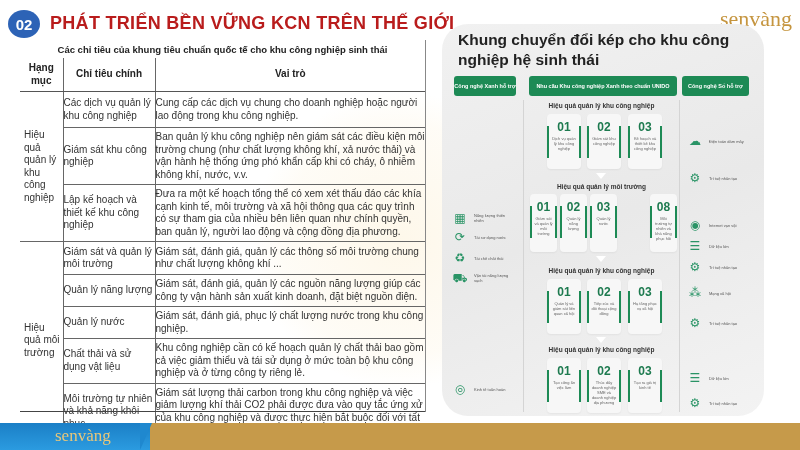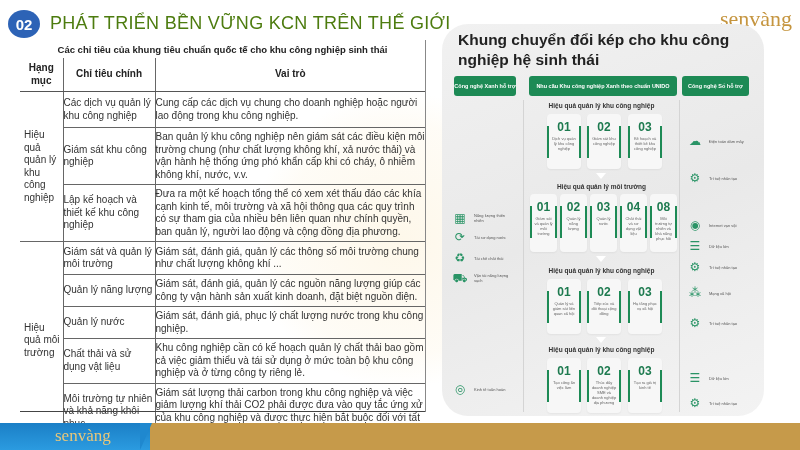"PHÁT TRIỂN BỀN VỮNG KCN" .title { color: #4d7c0f -> #b91c1c; font-weight: normal -> bold }
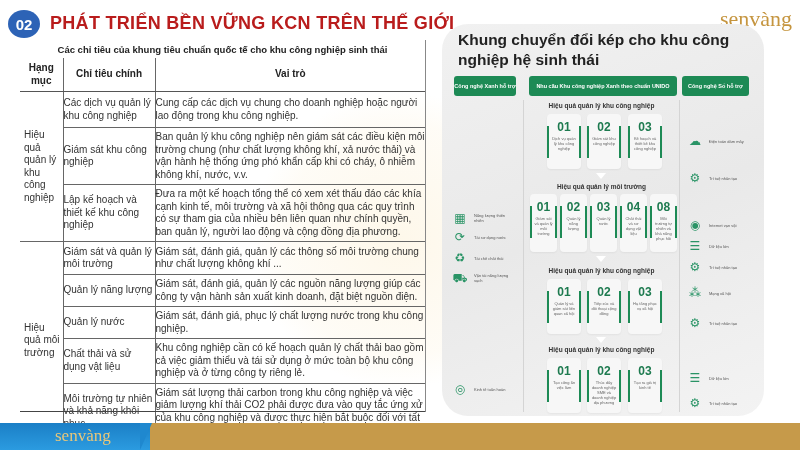"04" div.card { html: <div> <div></div> <div></div> <div>04</div> <div>Chất thải và sử dụng vật liệu</div> </div> -> none }
